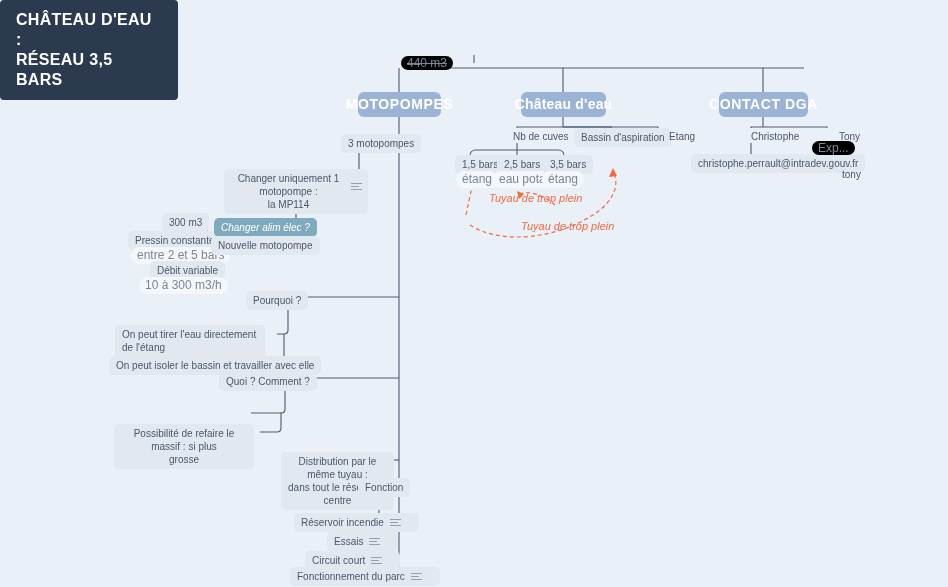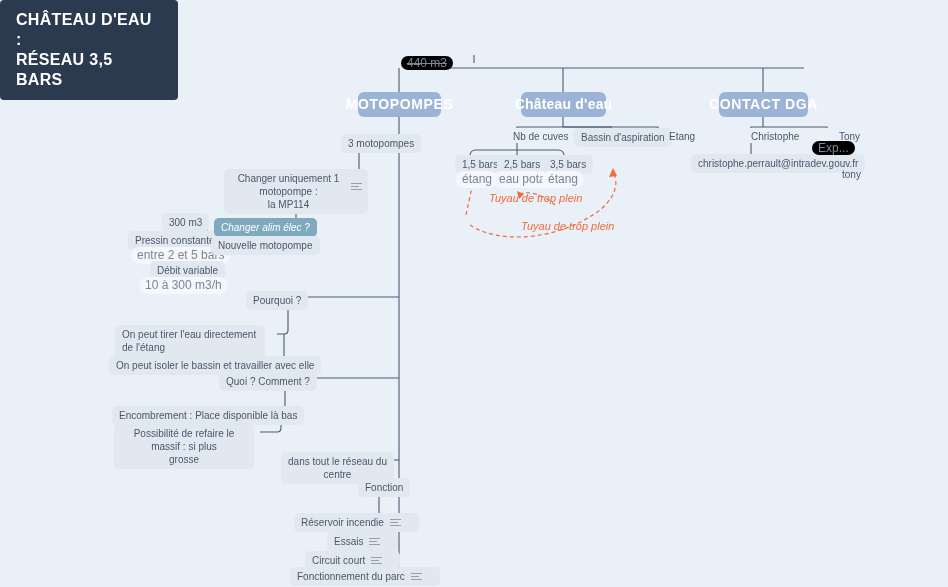"Encombrement : Place disponible là" div.node { html: <div>Encombrement : Place disponible là bas</div> -> none }
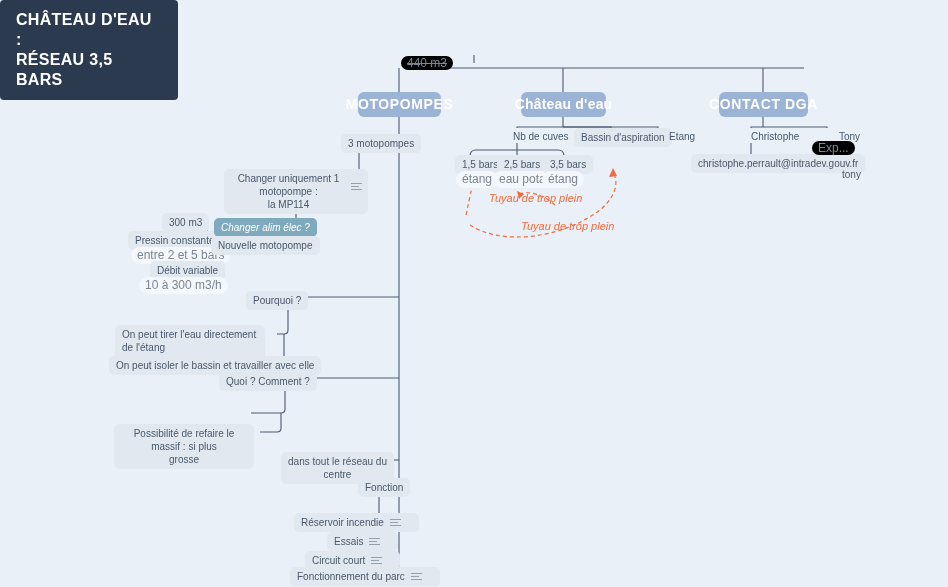"Distribution par le même tuyau" div { html: none -> <div>Distribution par le même tuyau :</div> }
